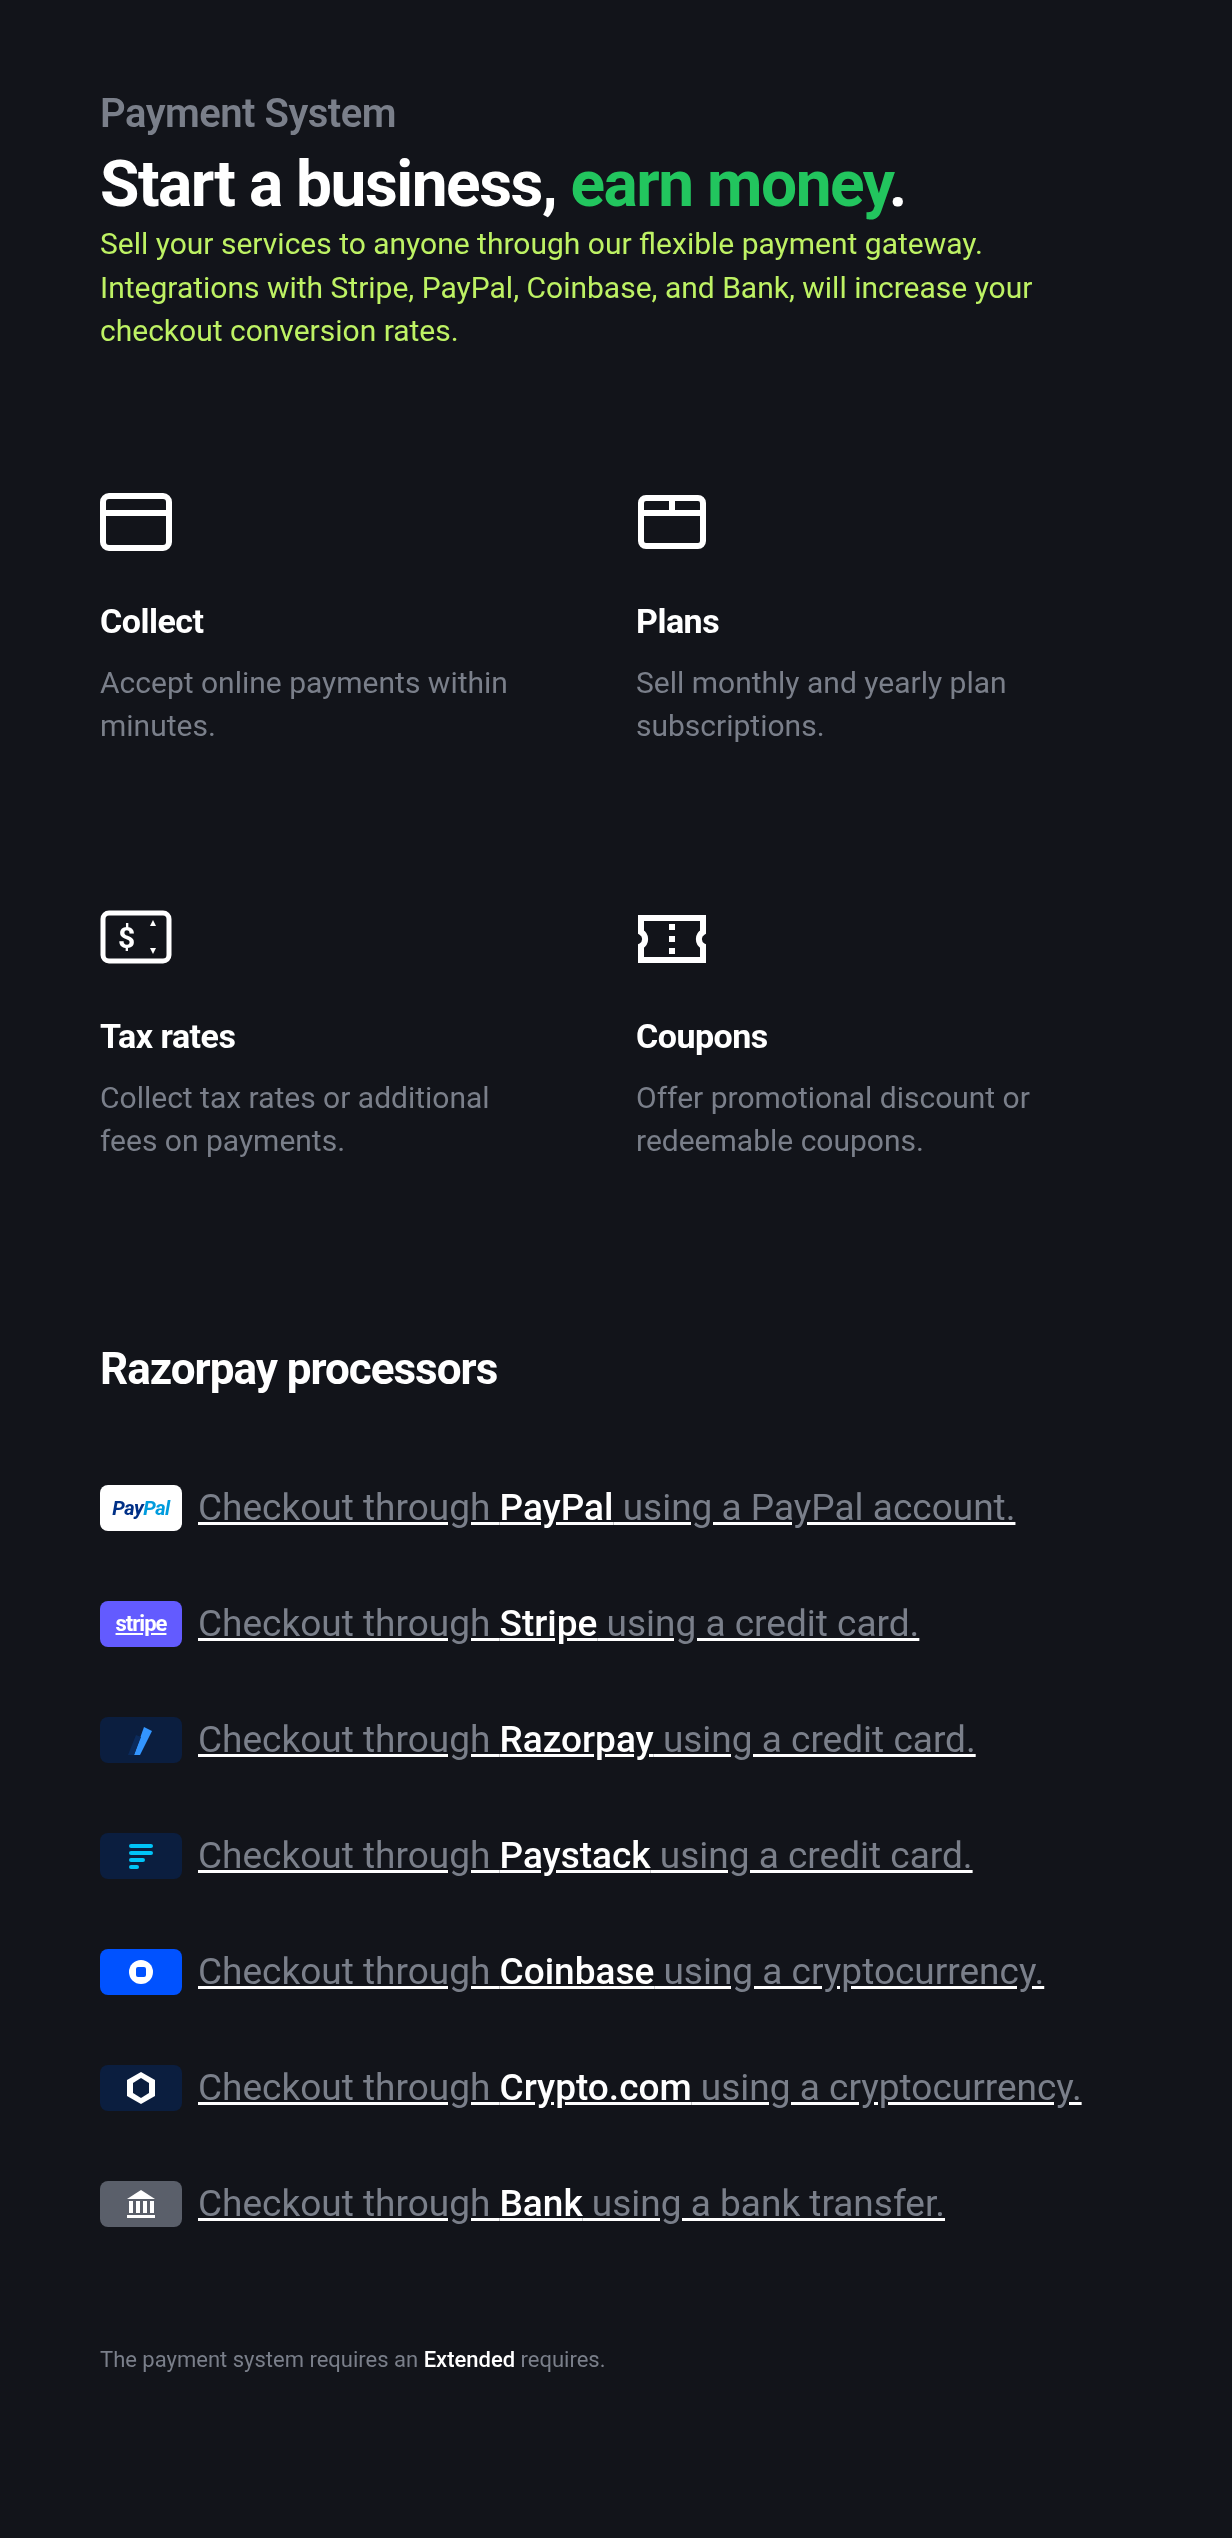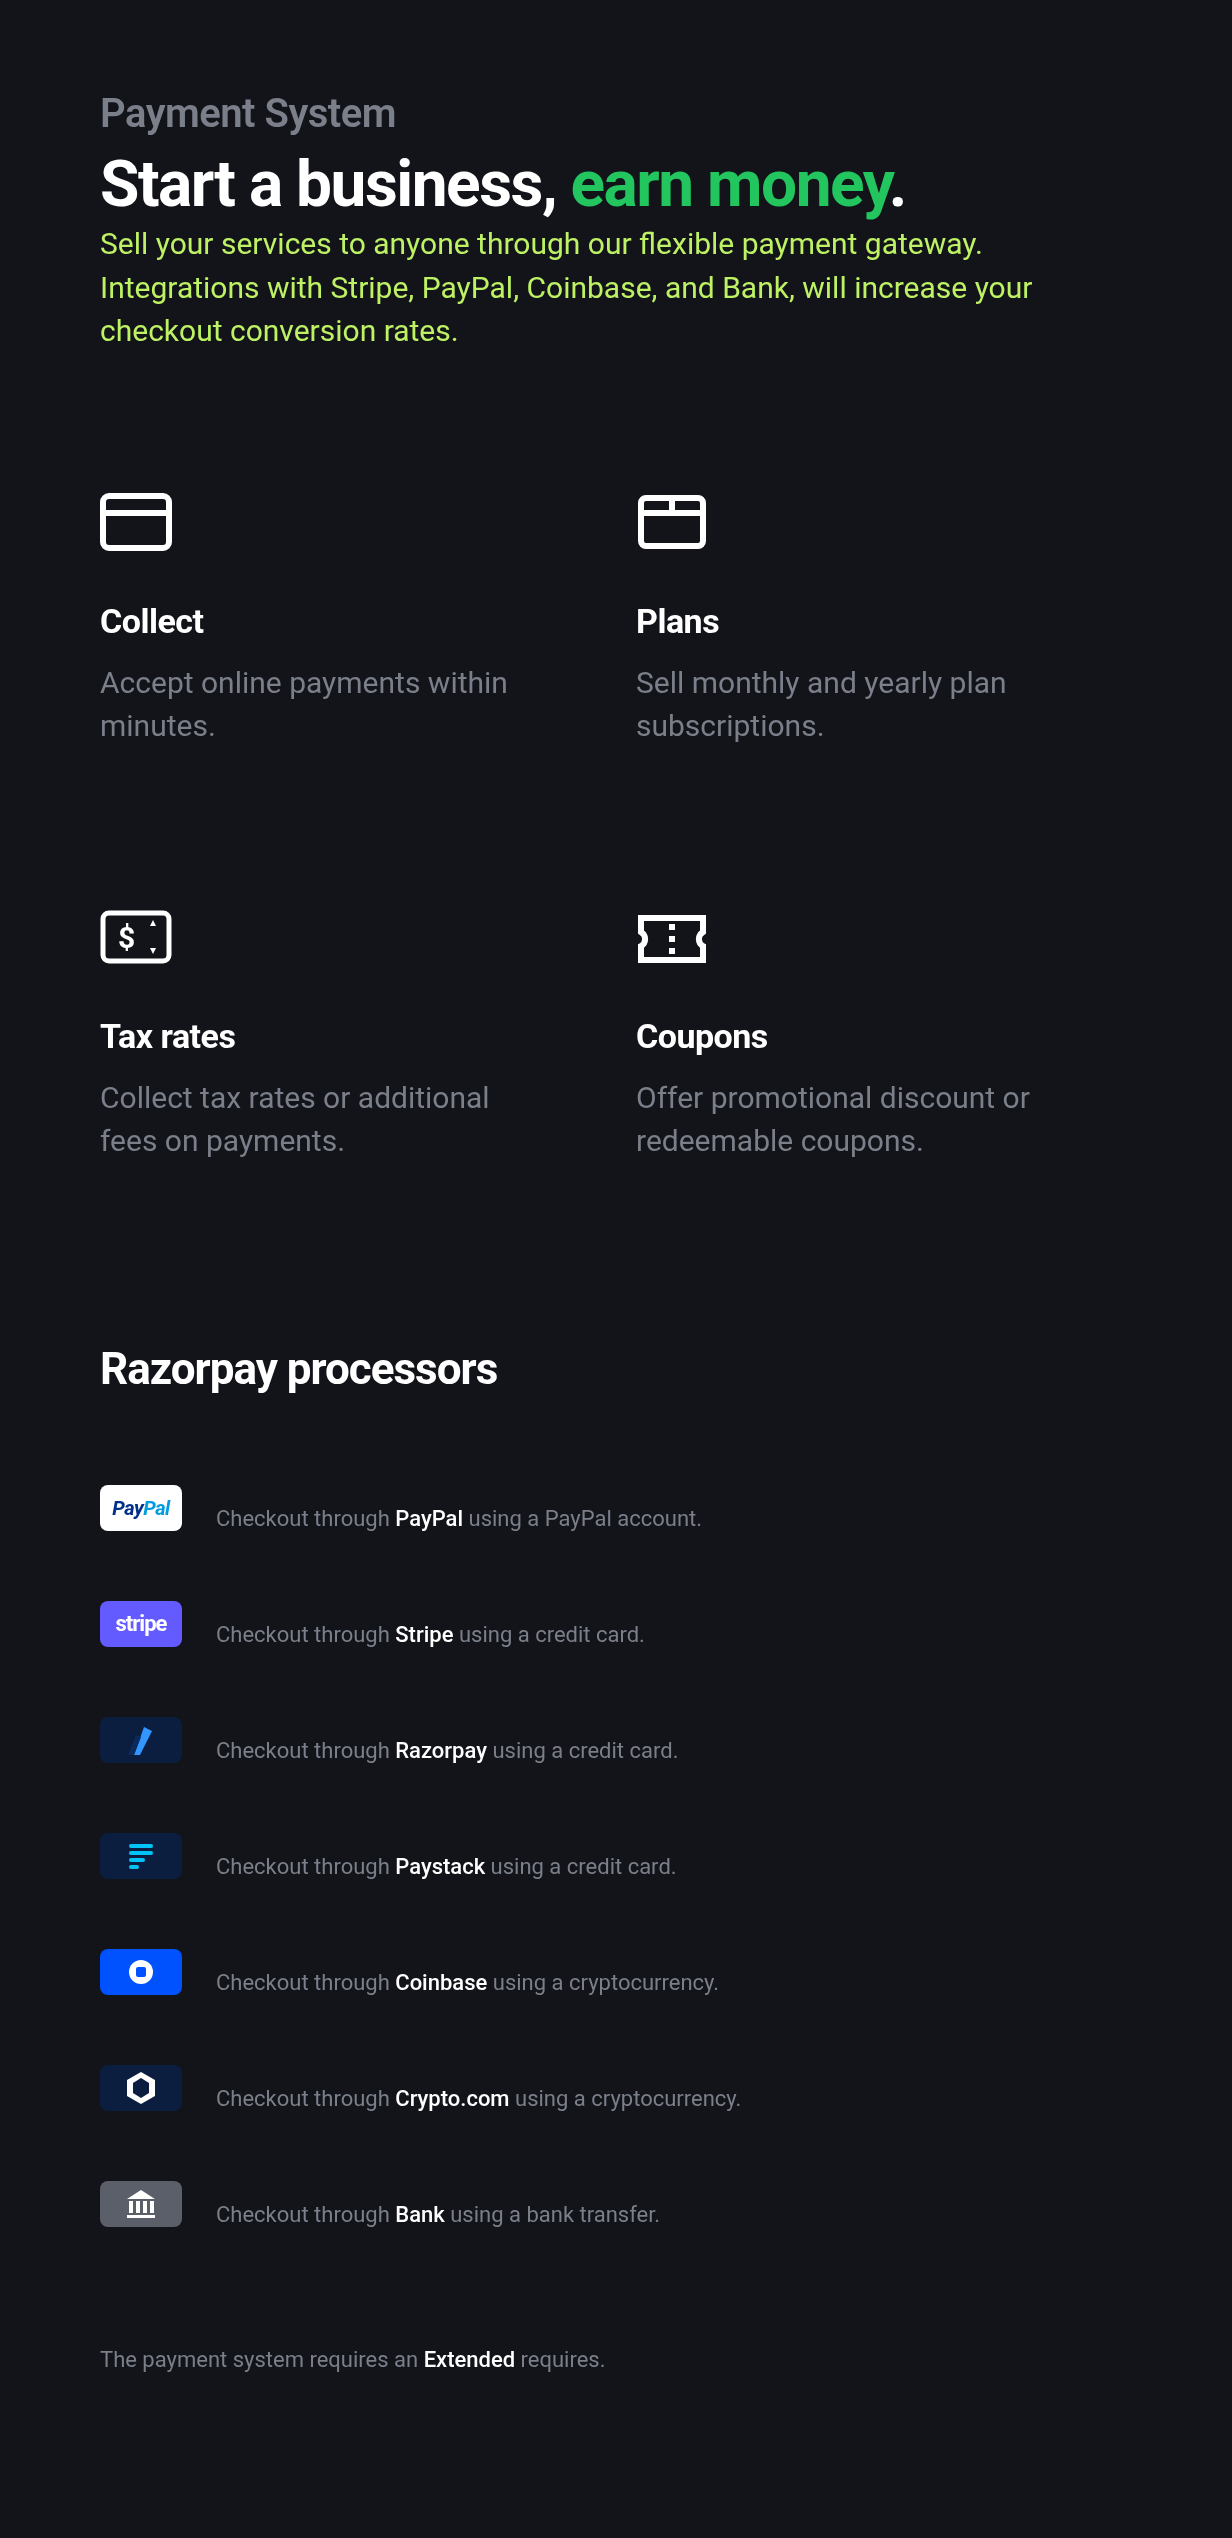"Pay" .processor-row { align-items: flex-end -> center; gap: 34px -> 16px; text-decoration: none -> underline }
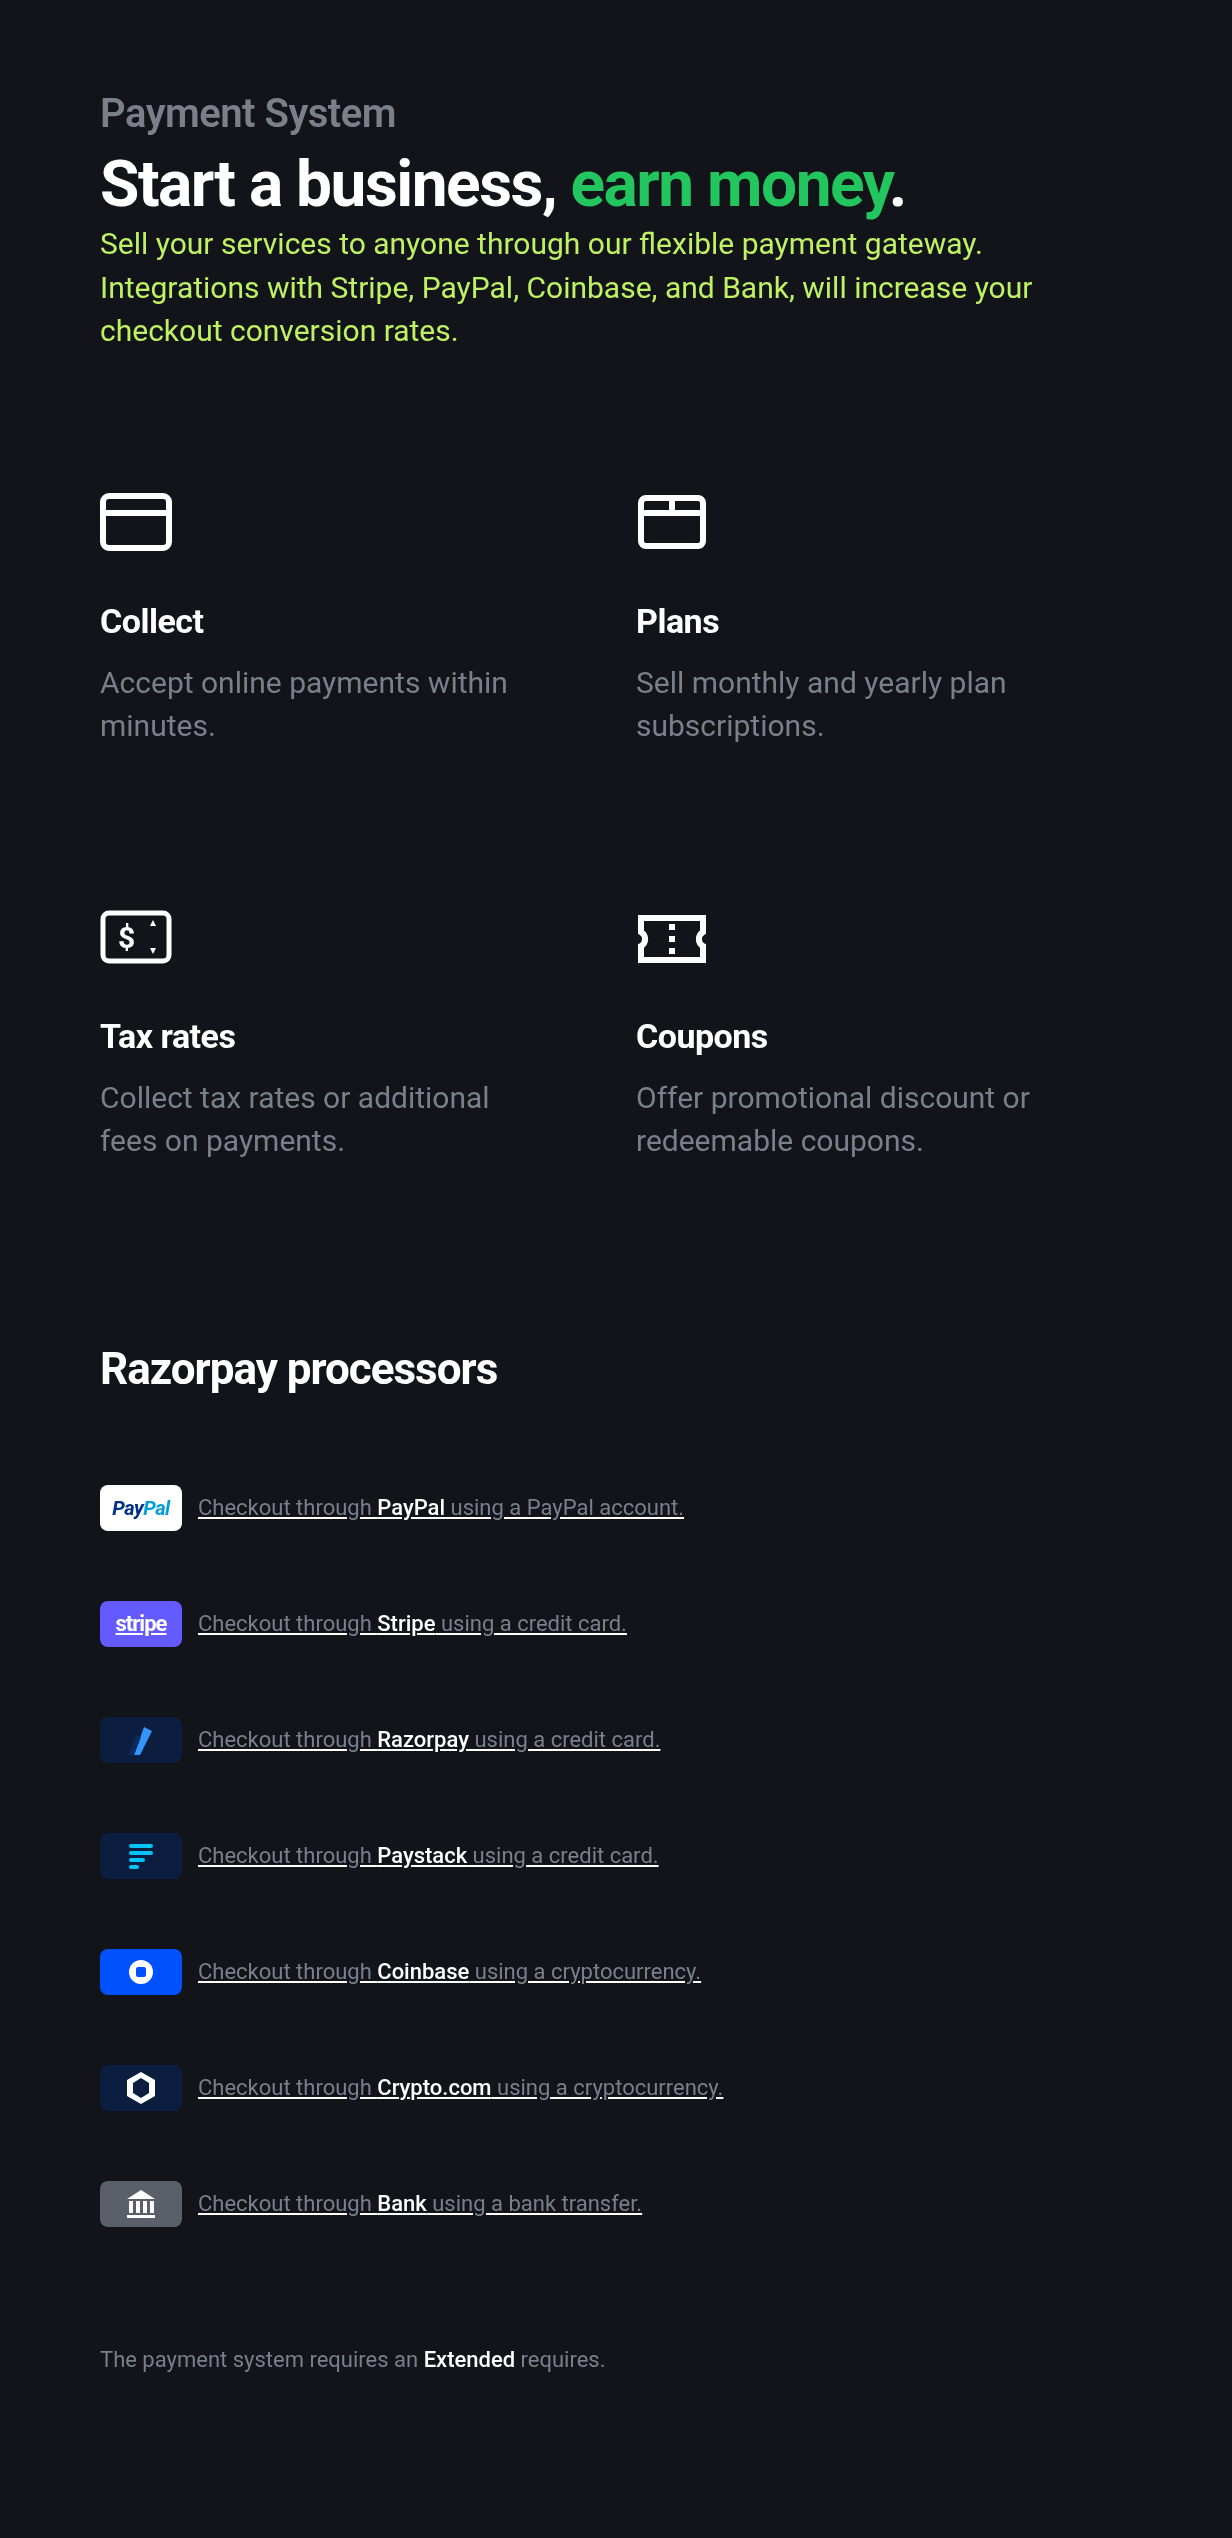"Checkout through PayPal using a" .processor-text { font-size: 22px -> 37px }
